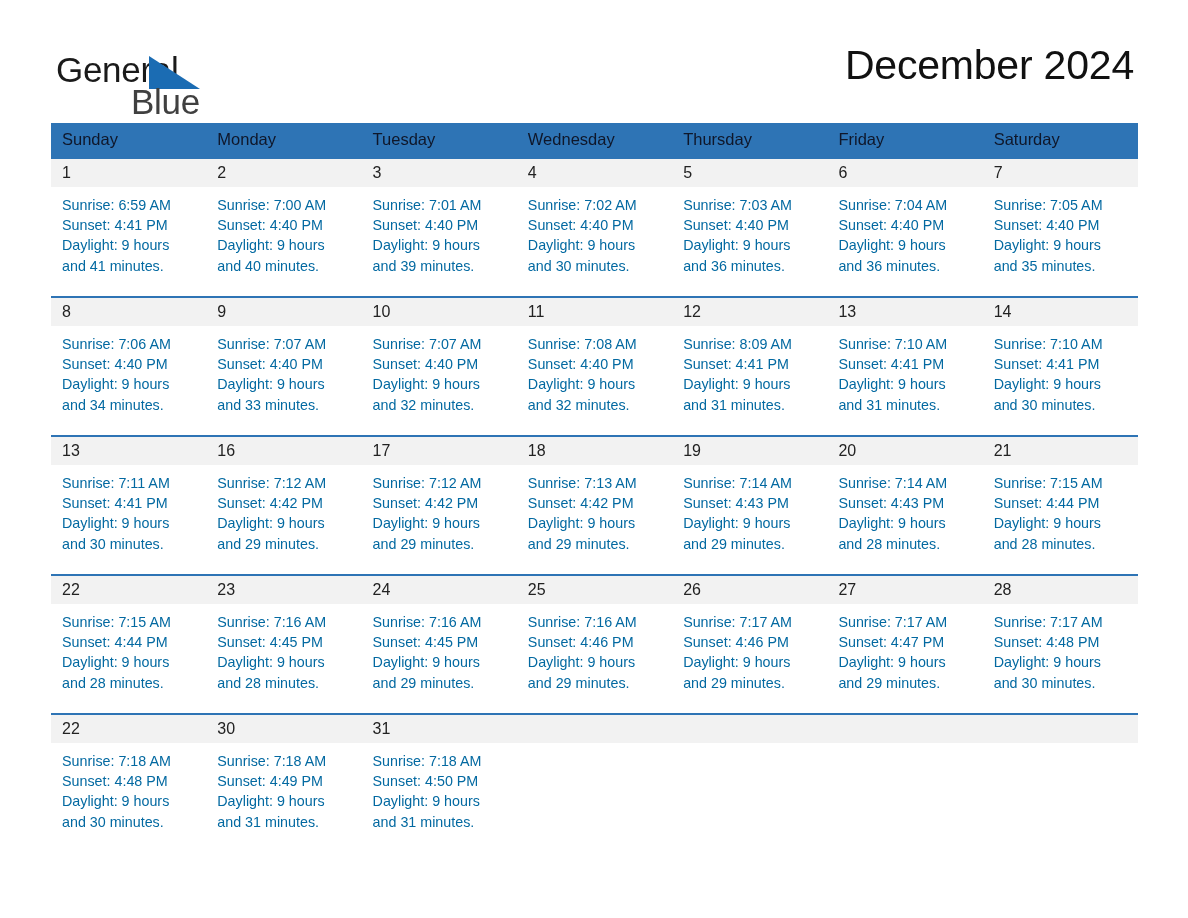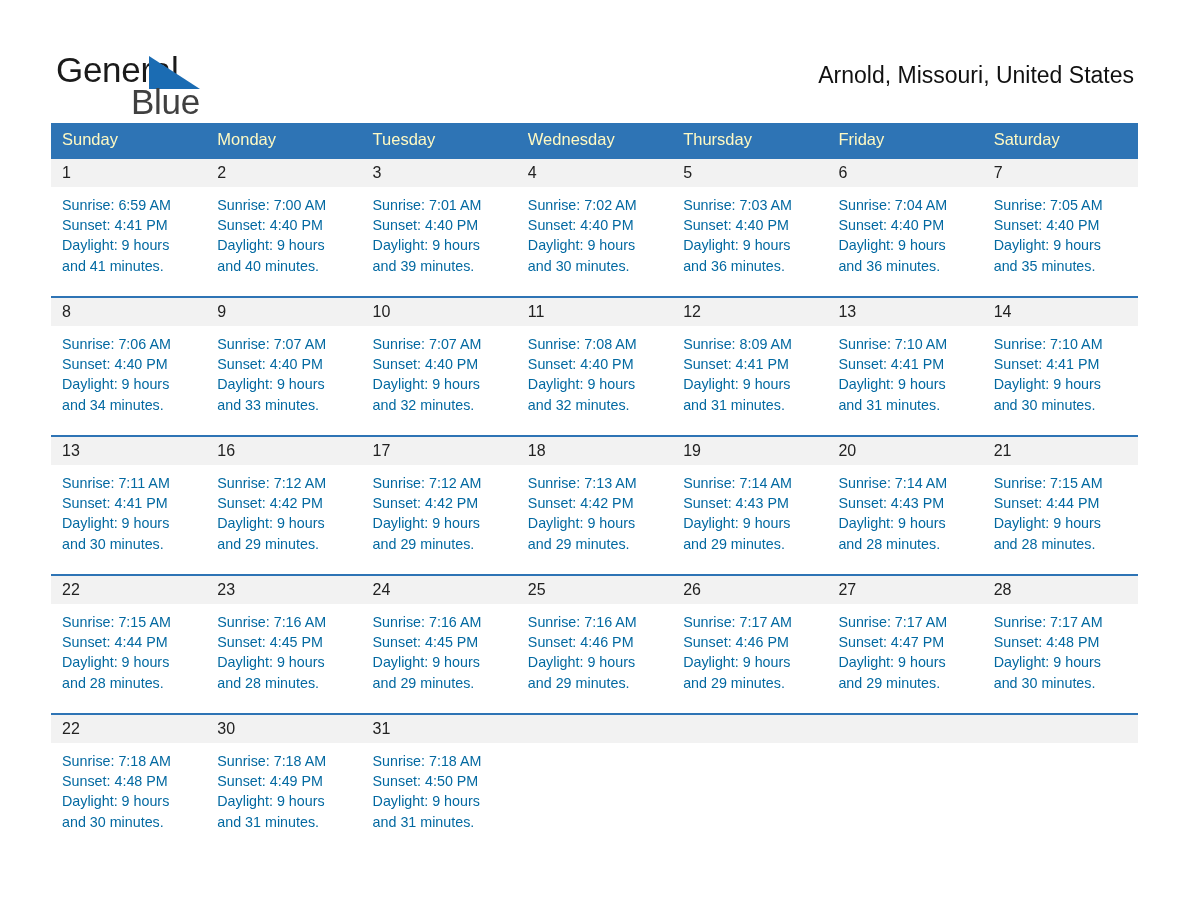"December 2024" div.month-title { html: none -> <div>December 2024</div> }
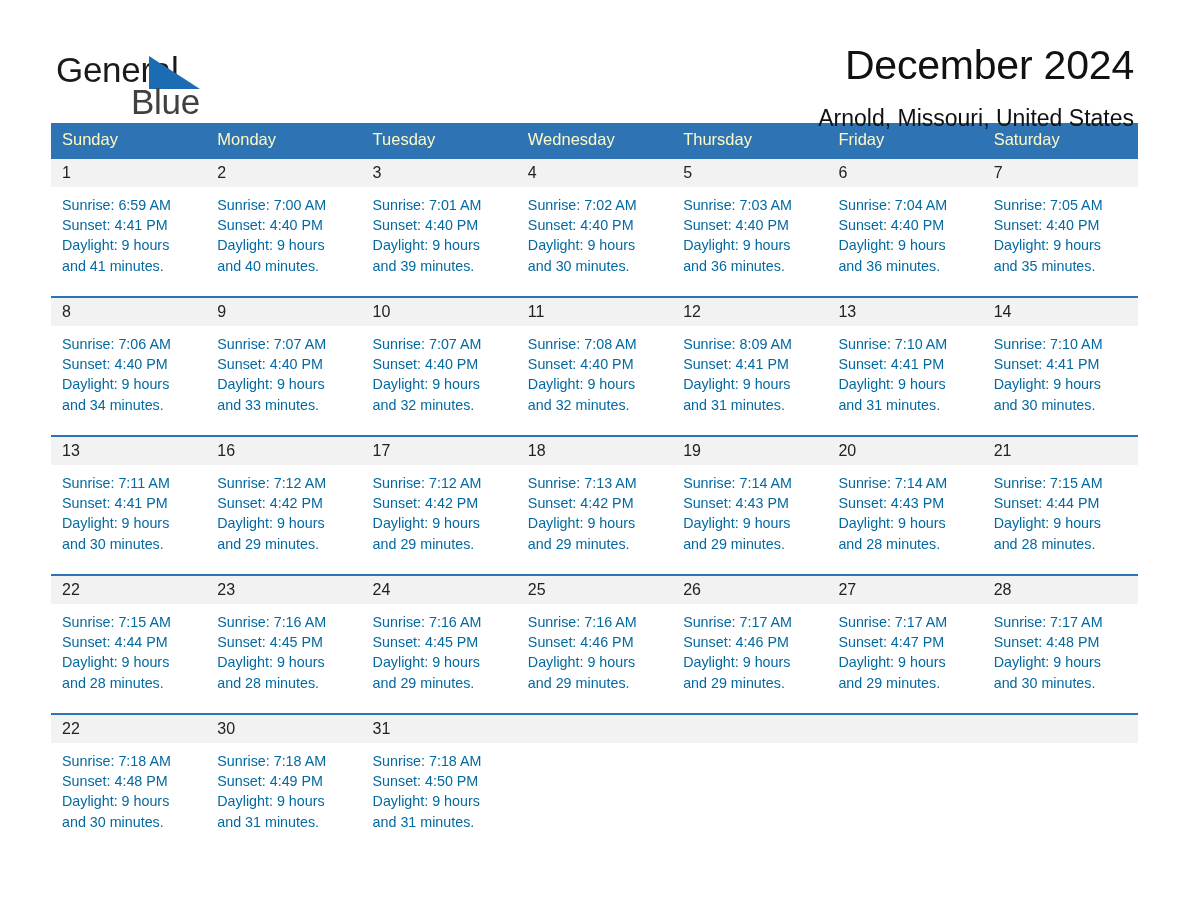"Arnold, Missouri, United States" div.location-title { html: <div>Arnold, Missouri, United States</div> -> none }
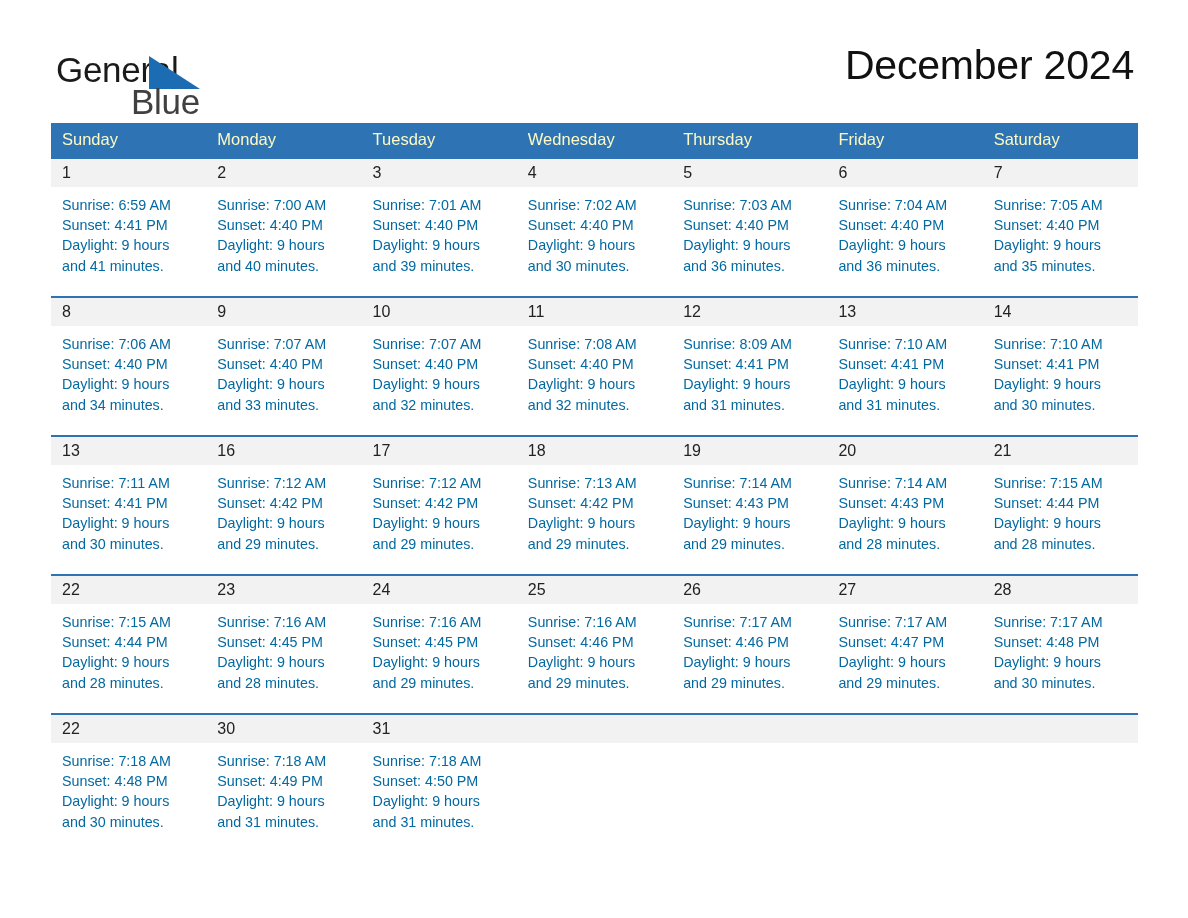"Sunday" thead th { color: #fef9c3 -> #0f172a }
